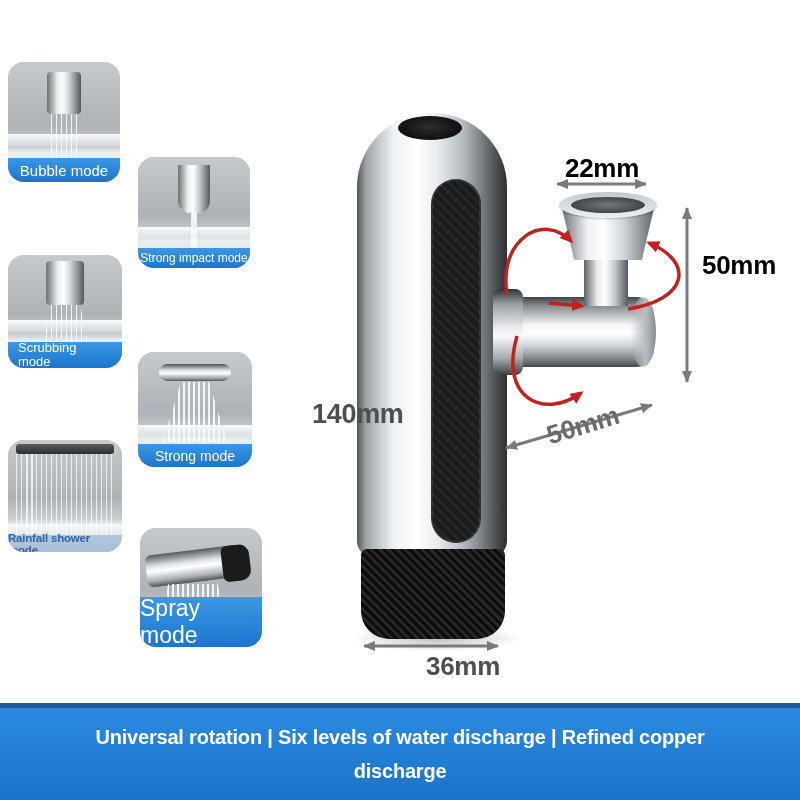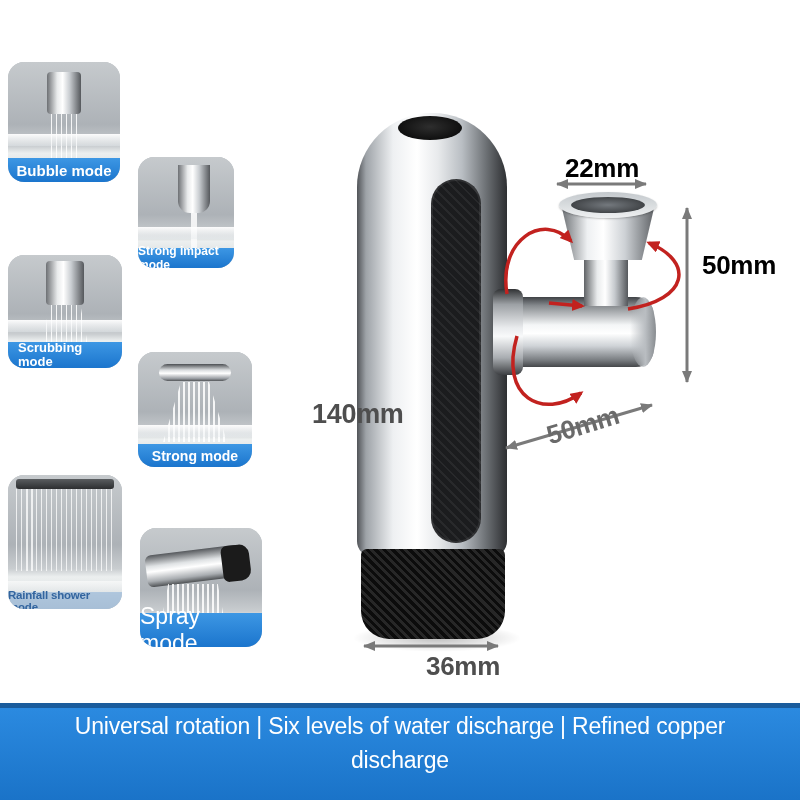"Bubble mode" .band { font-weight: 700 -> 400 }
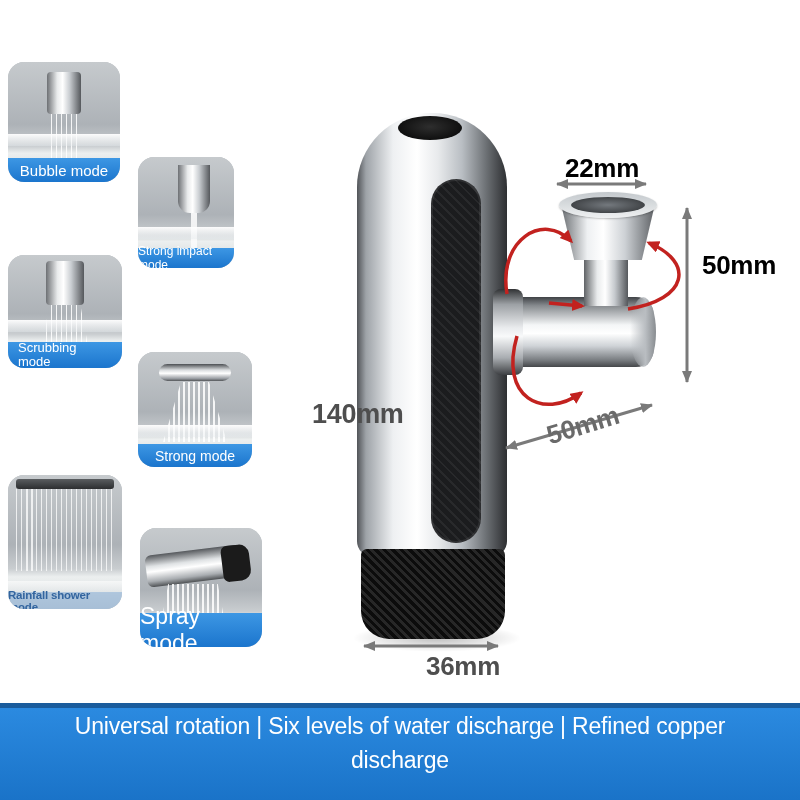"Strong impact mode" .t2 { width: 96px -> 112px }
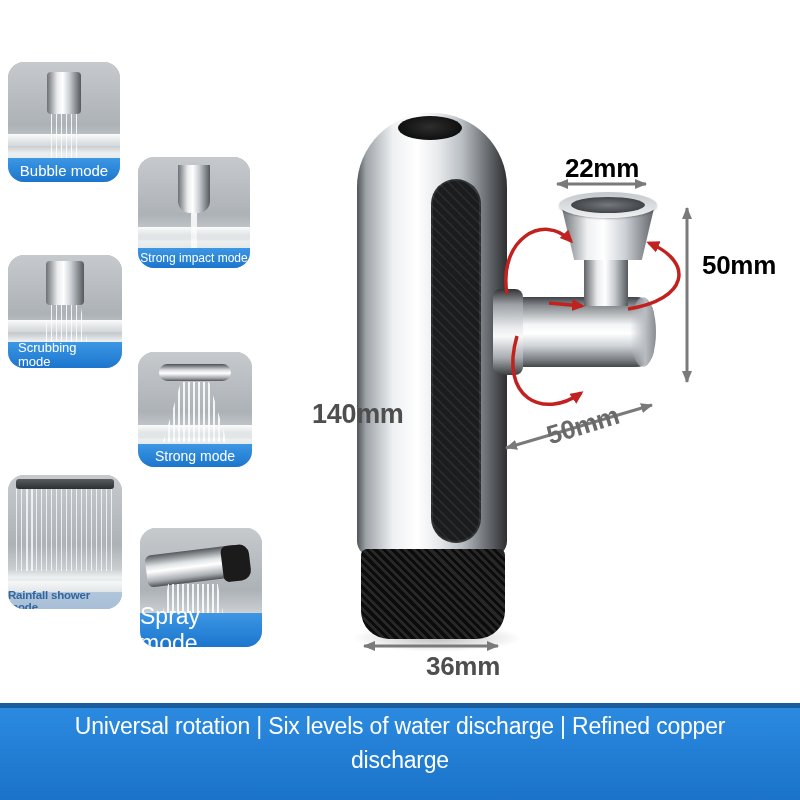"Rainfall shower mode" .t5 { height: 134px -> 112px; margin-top: 35px -> none }
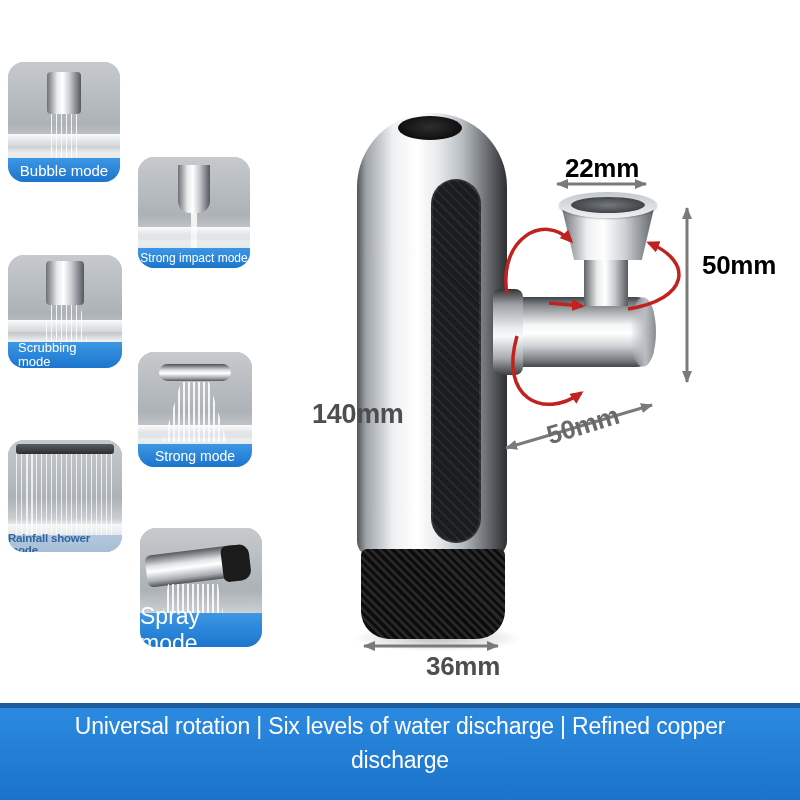"Spray mode" .t6 .band { height: 34px -> 50px }
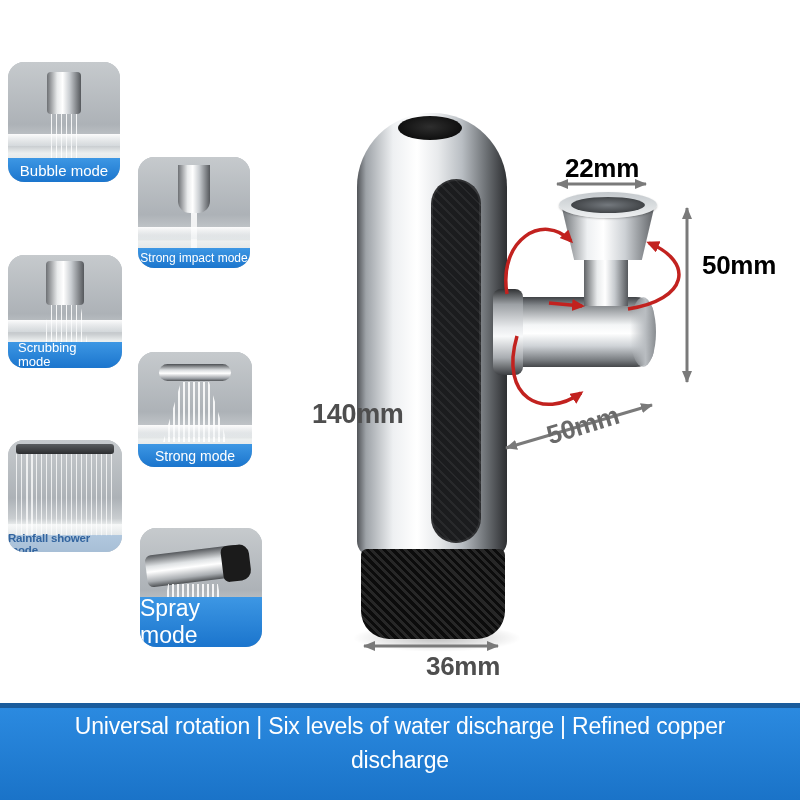"Universal rotation | Six levels" .banner-text { font-size: 23px -> 20px; font-weight: 400 -> 700; top: 6px -> 17px }
